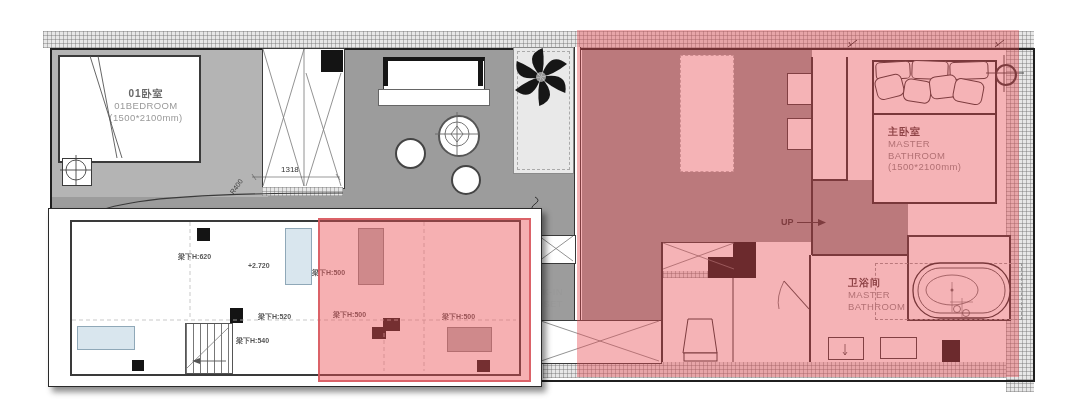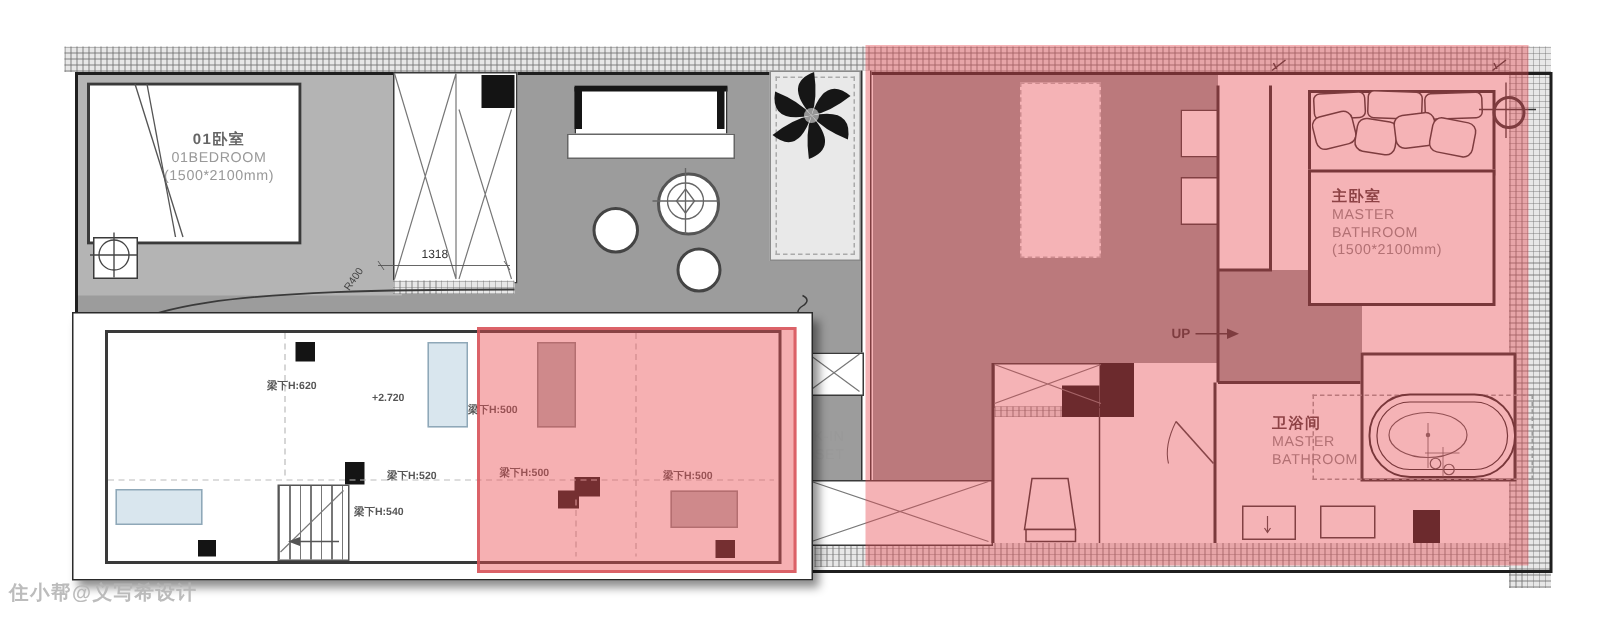"住小帮@义写希设计" div.abs { html: <div>住小帮@义写希设计</div> -> none }
